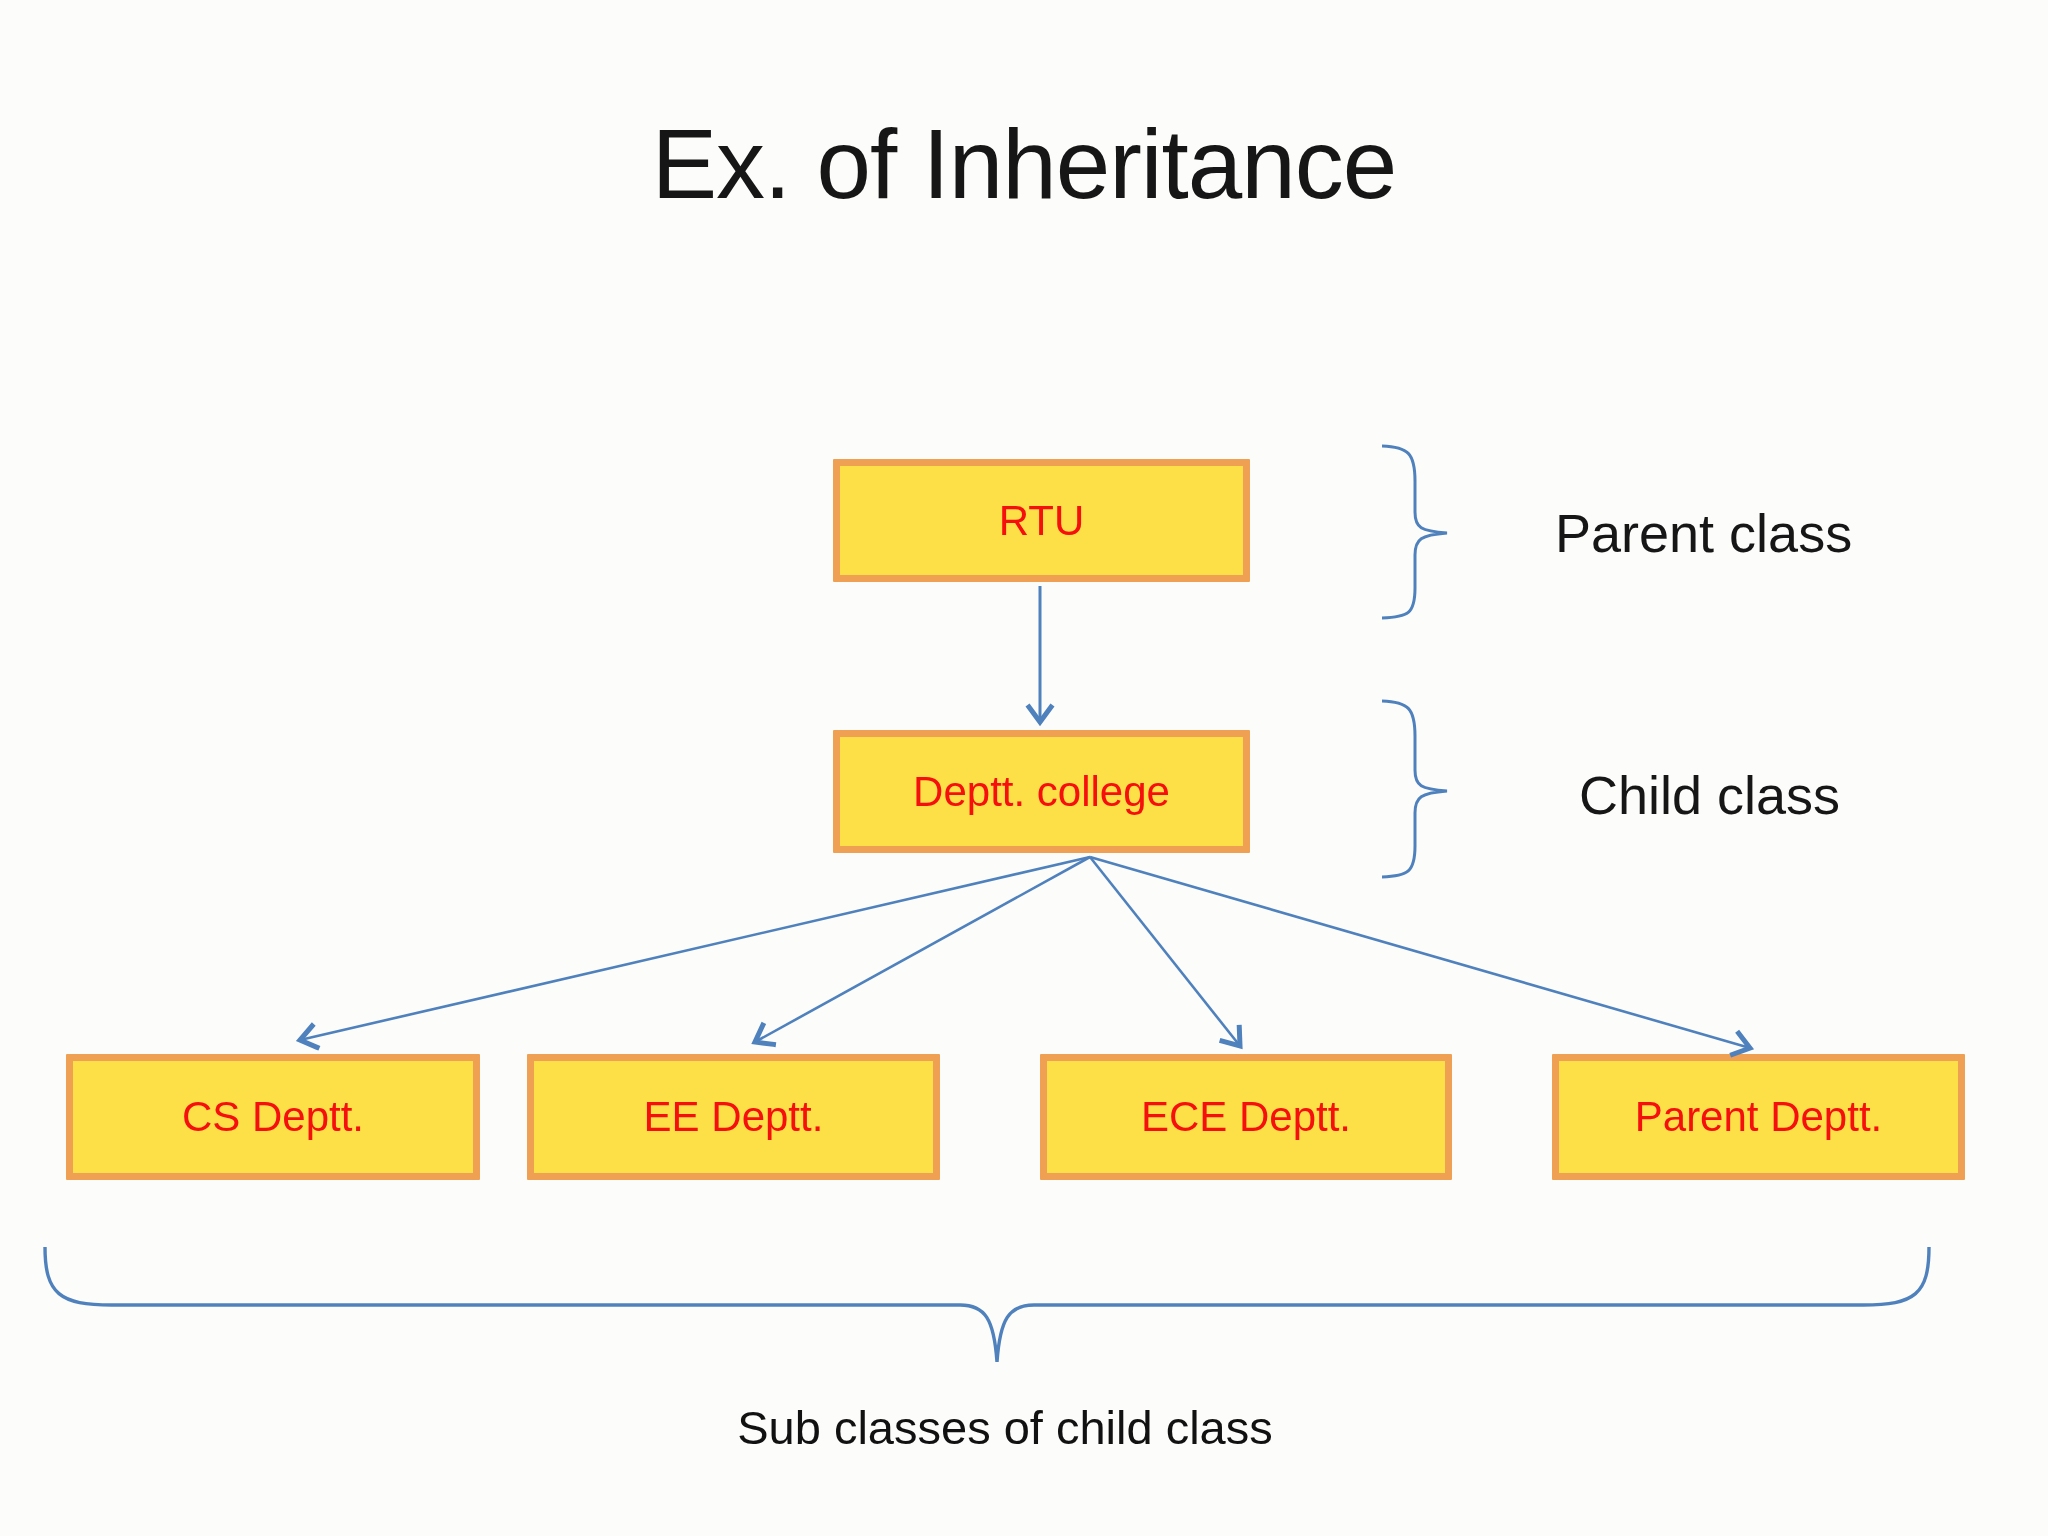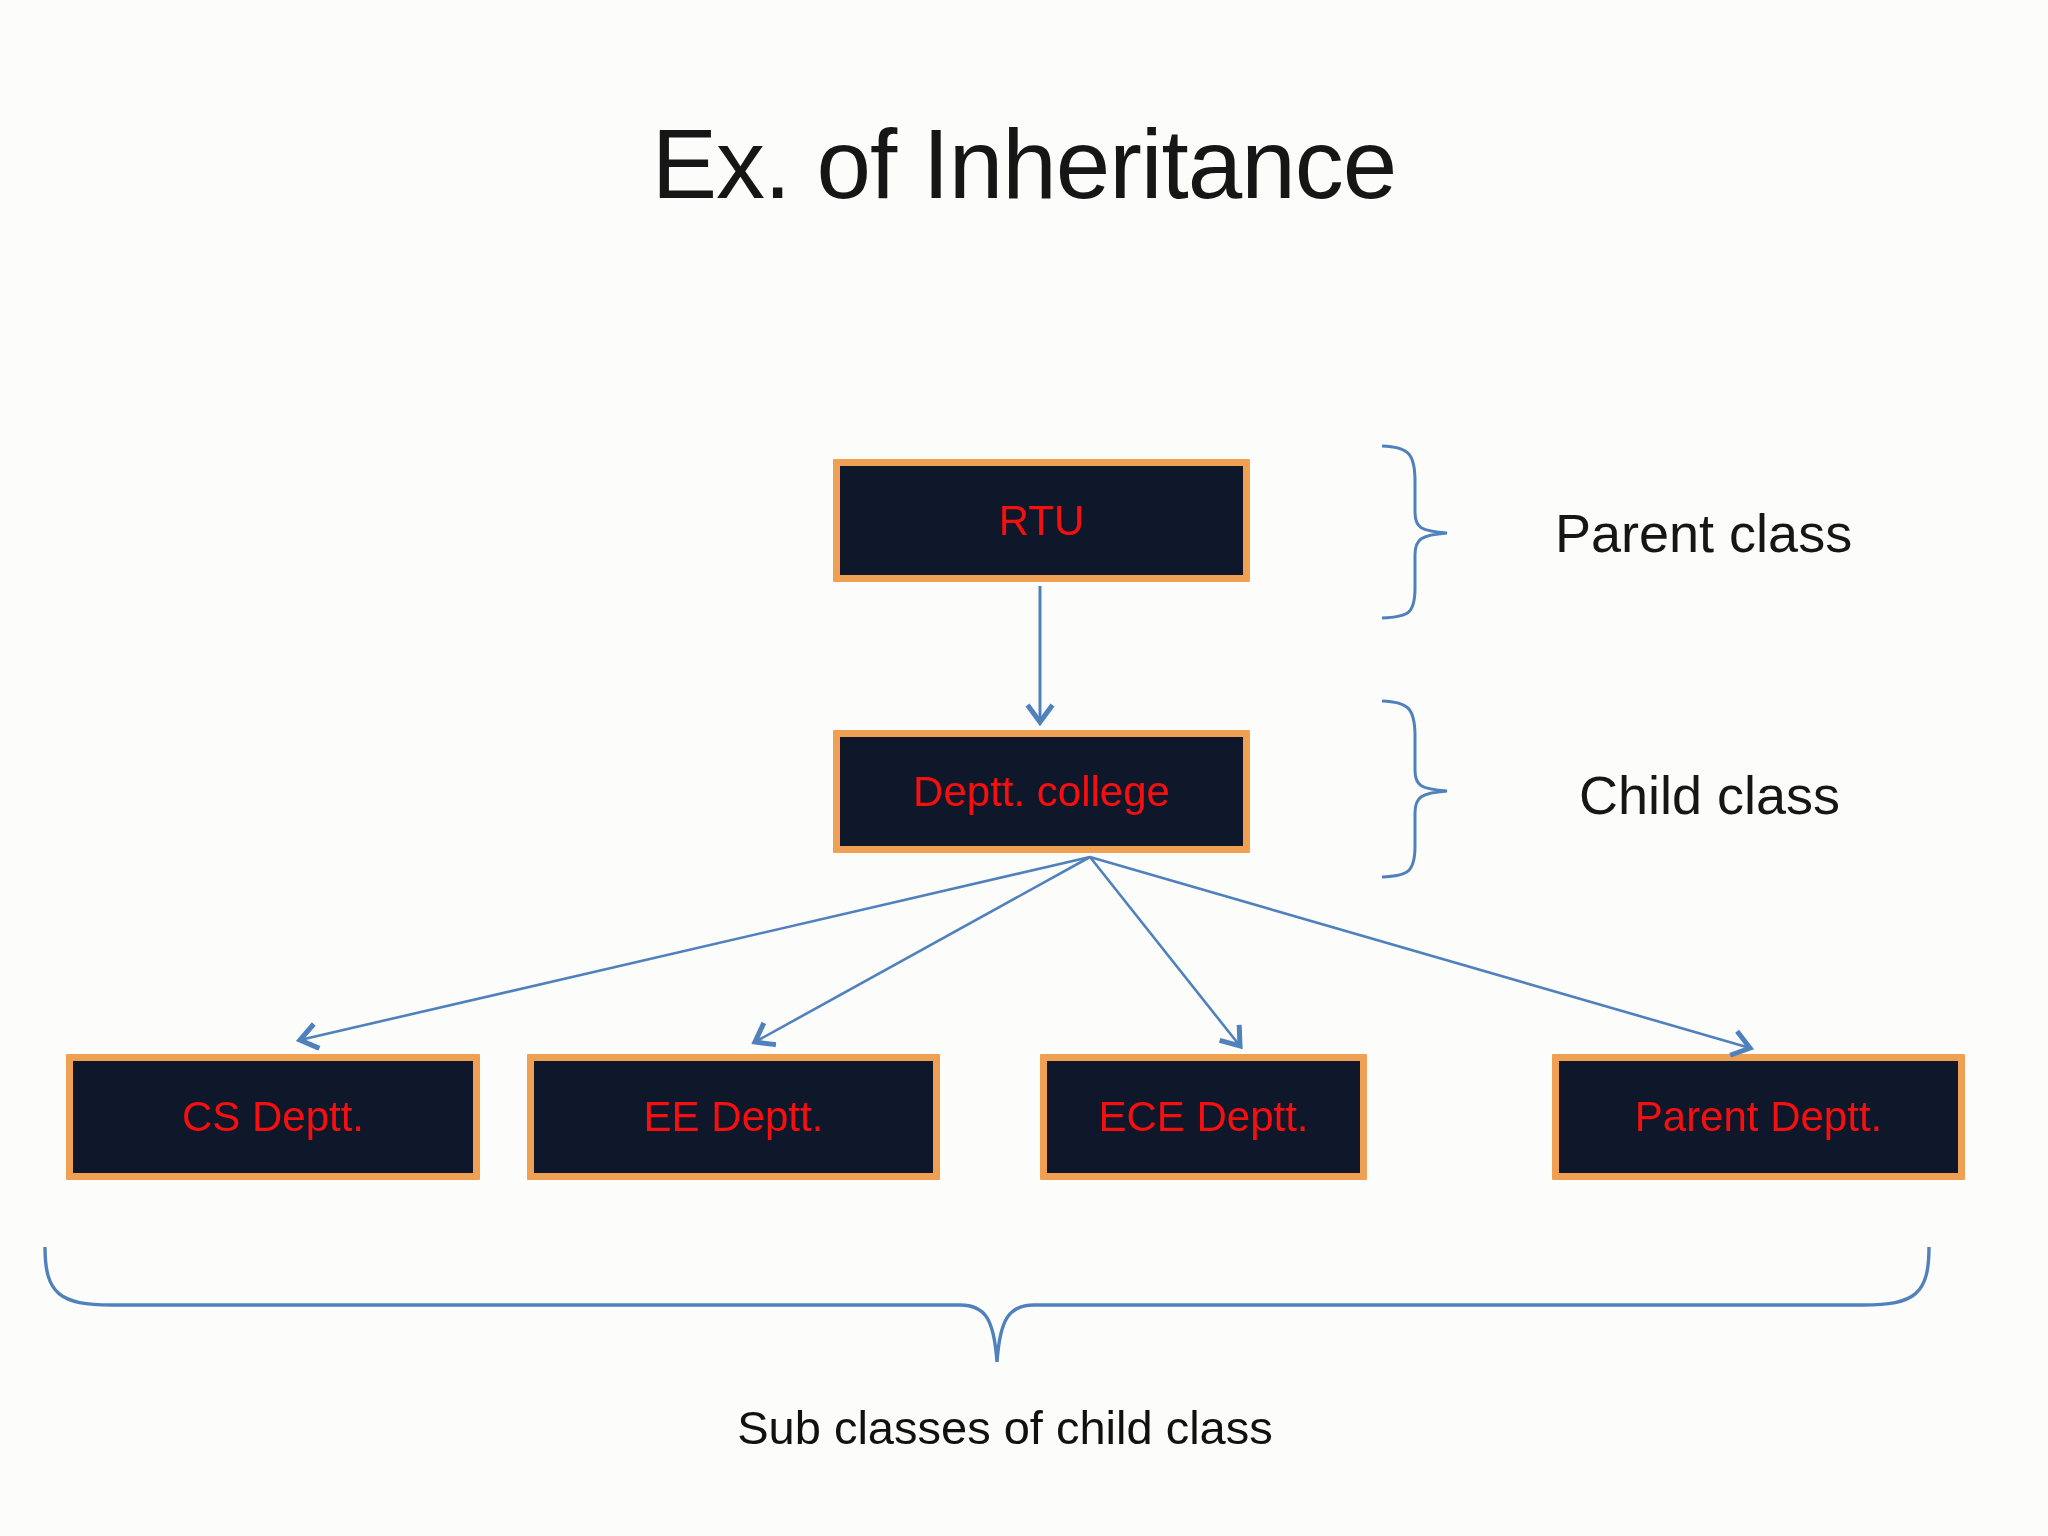"RTU" .node { background: #0f172a -> #fde047 }
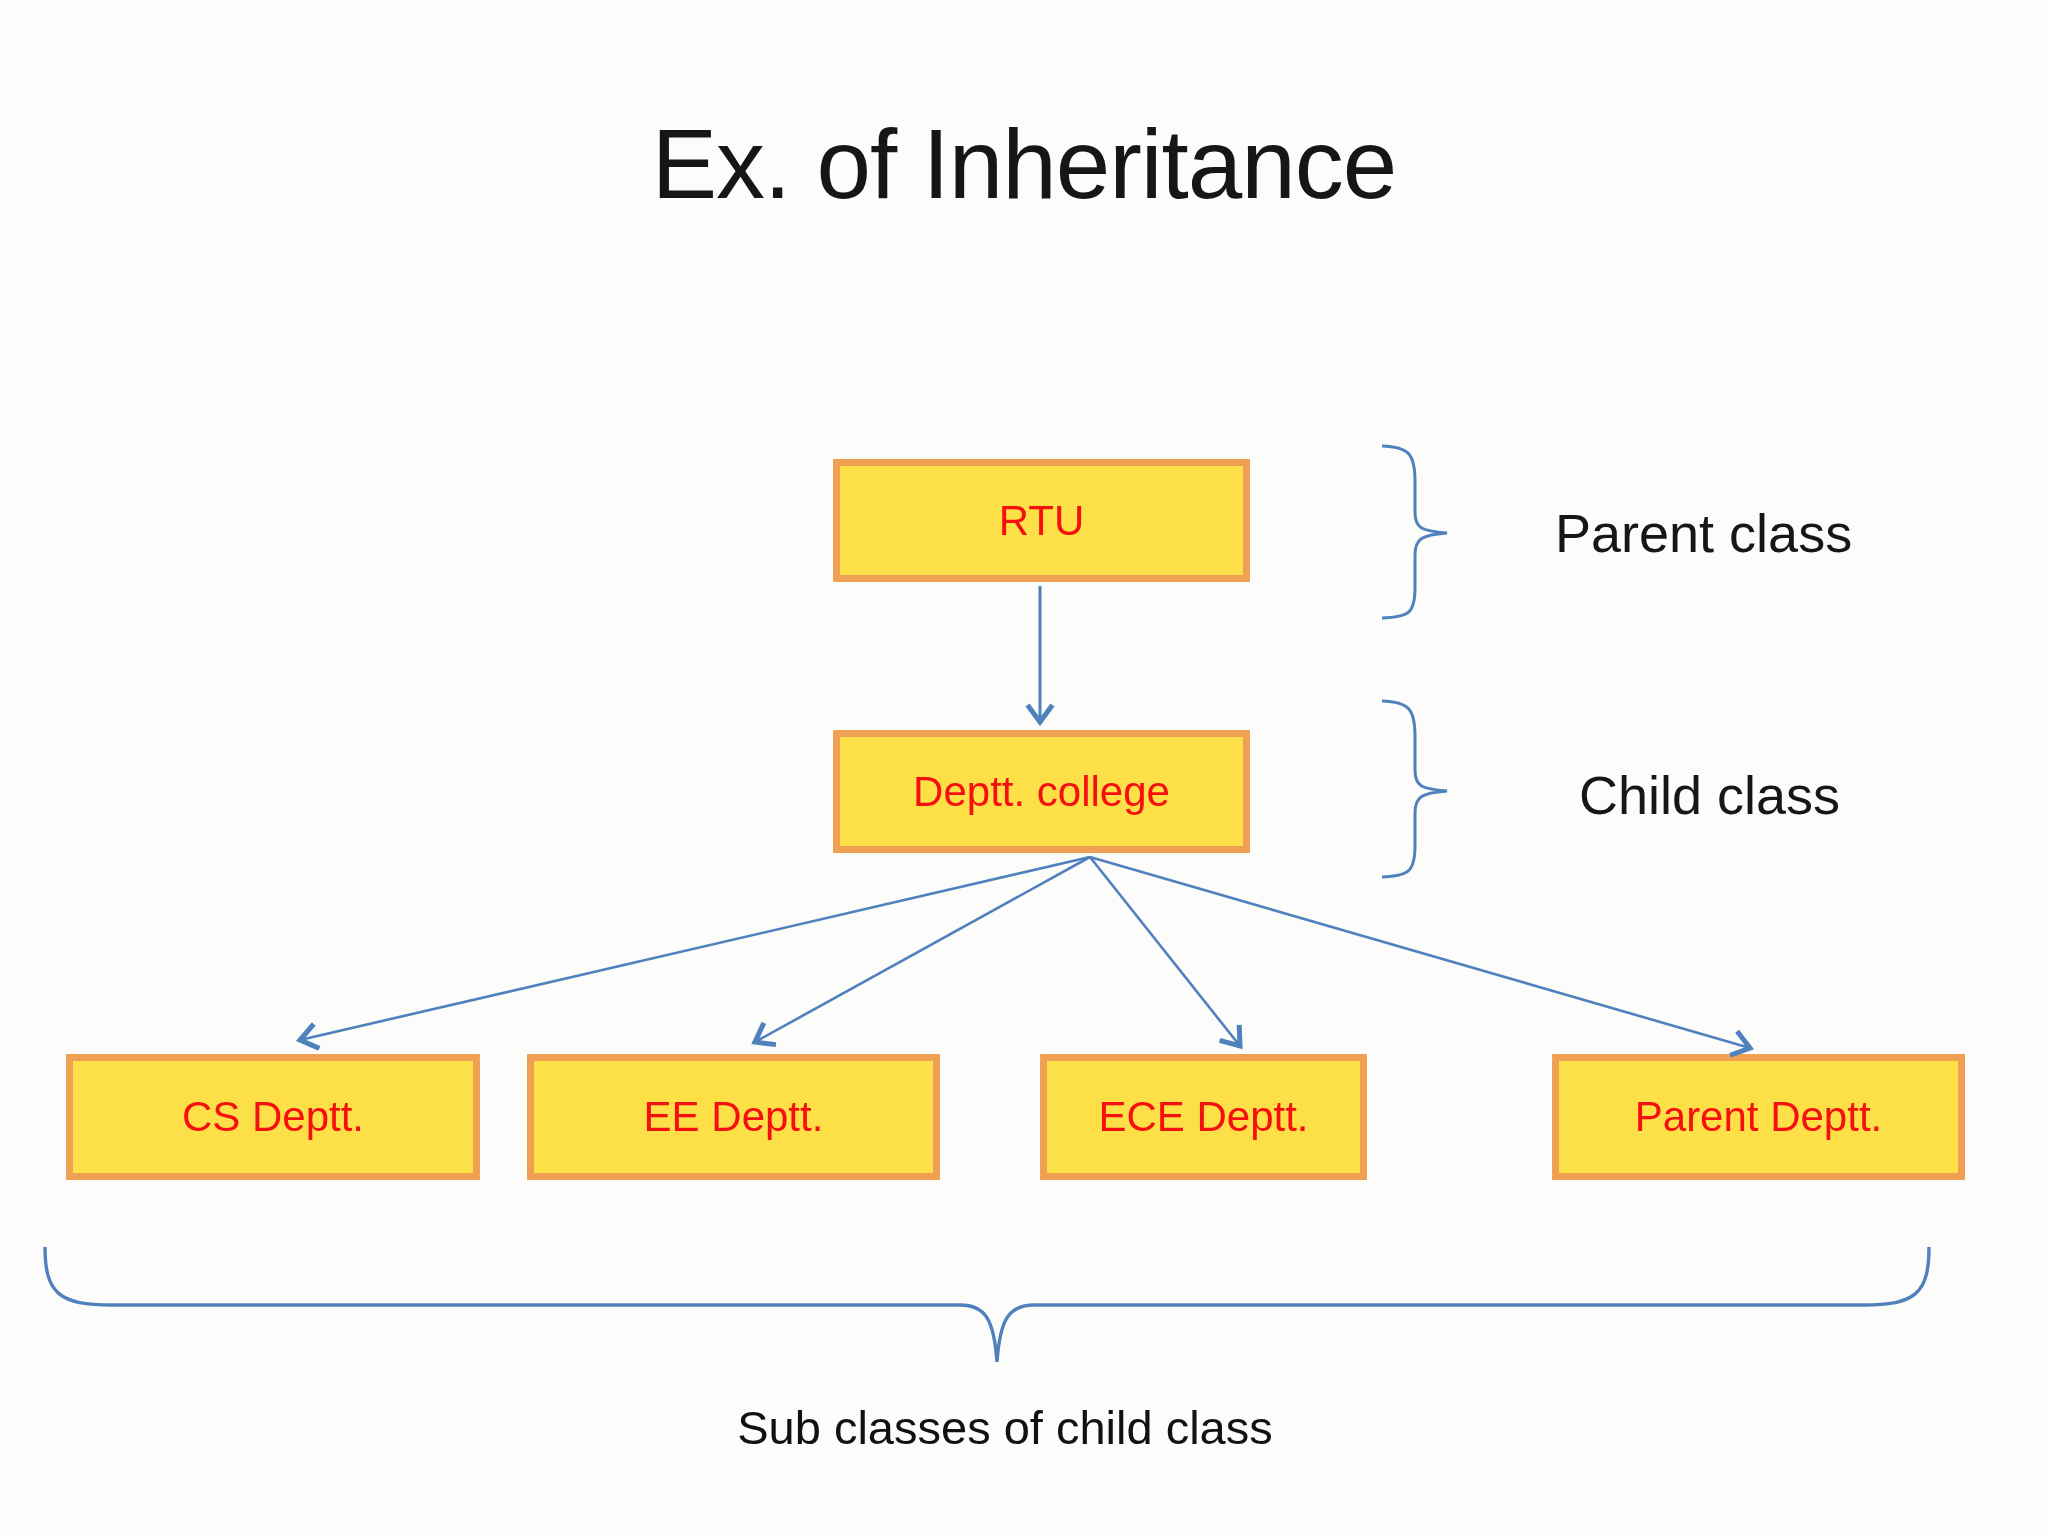"ECE Deptt." .node-ece { width: 327px -> 412px }
